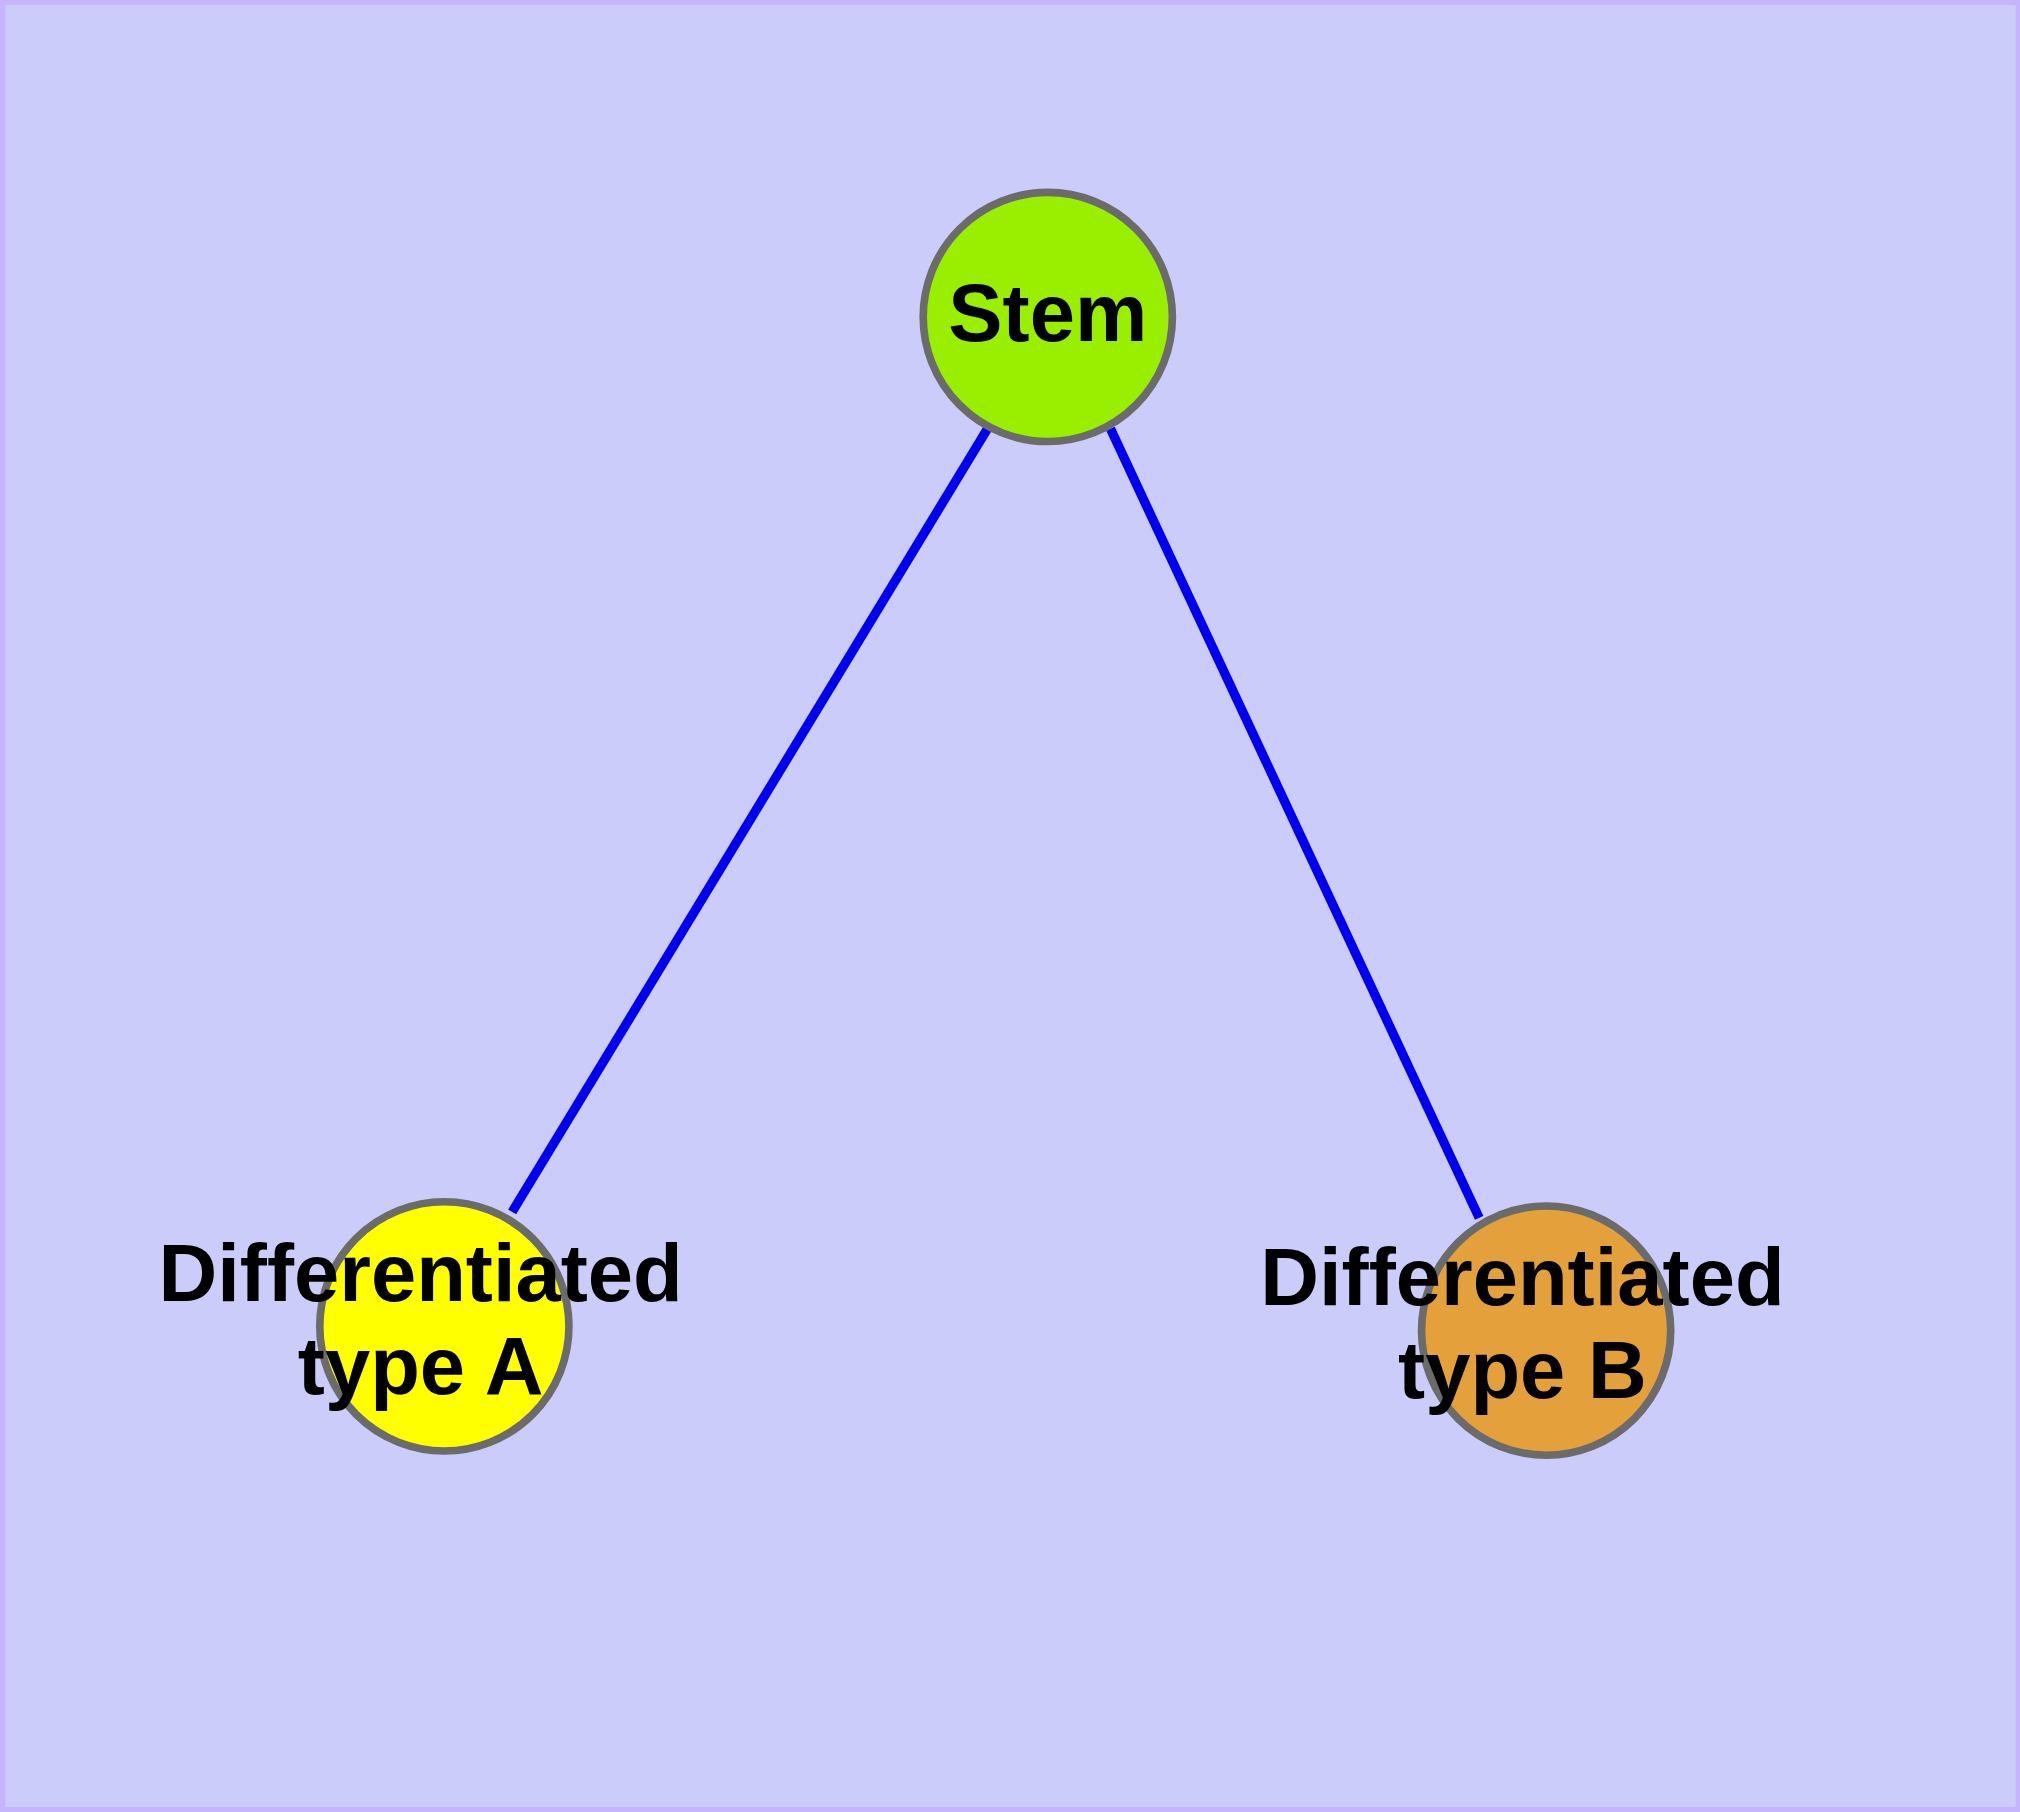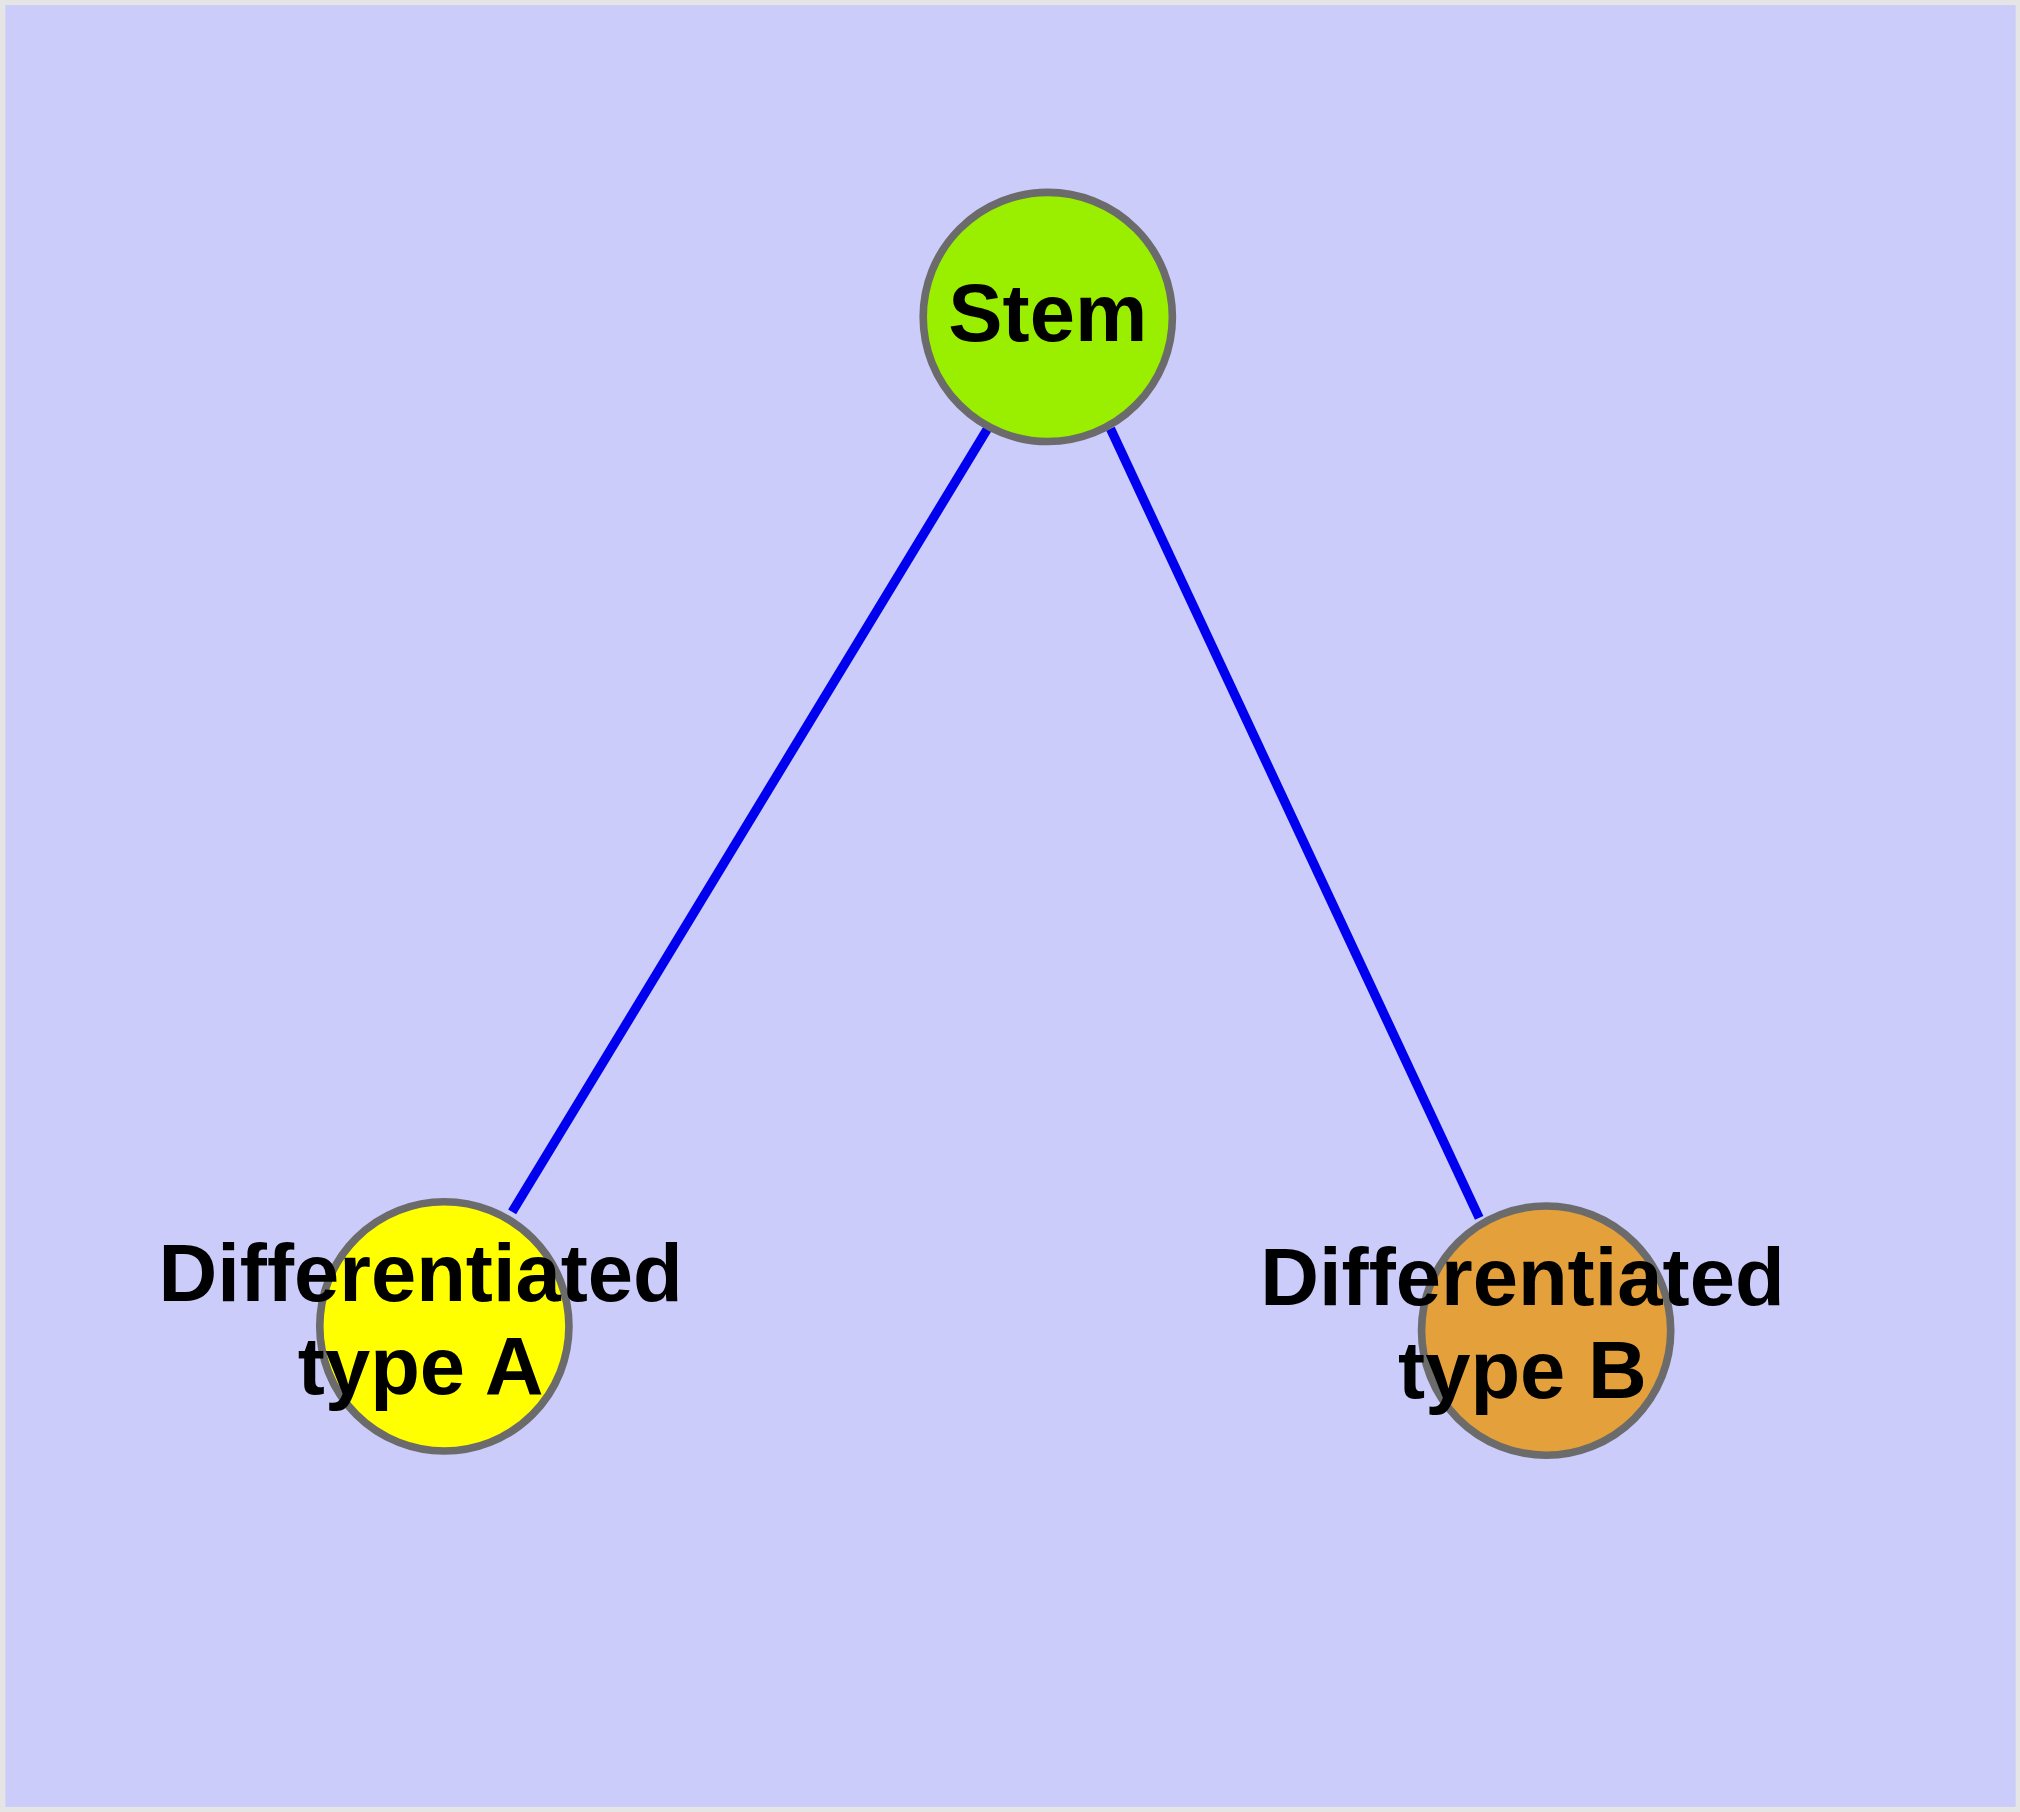"Stem" div { background: #e5e5e5 -> #c4b5fd }
